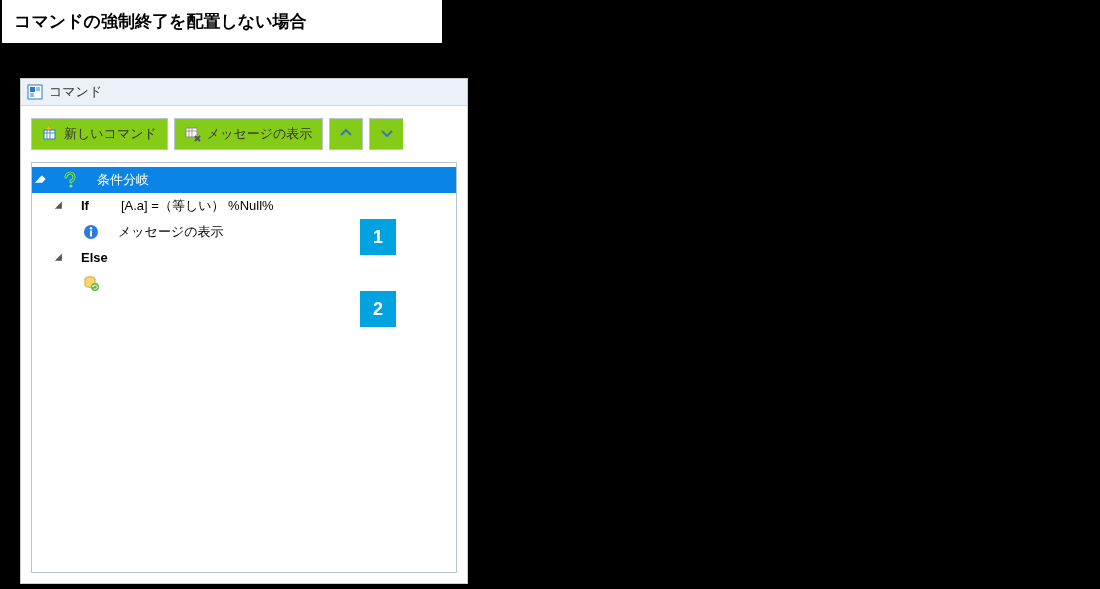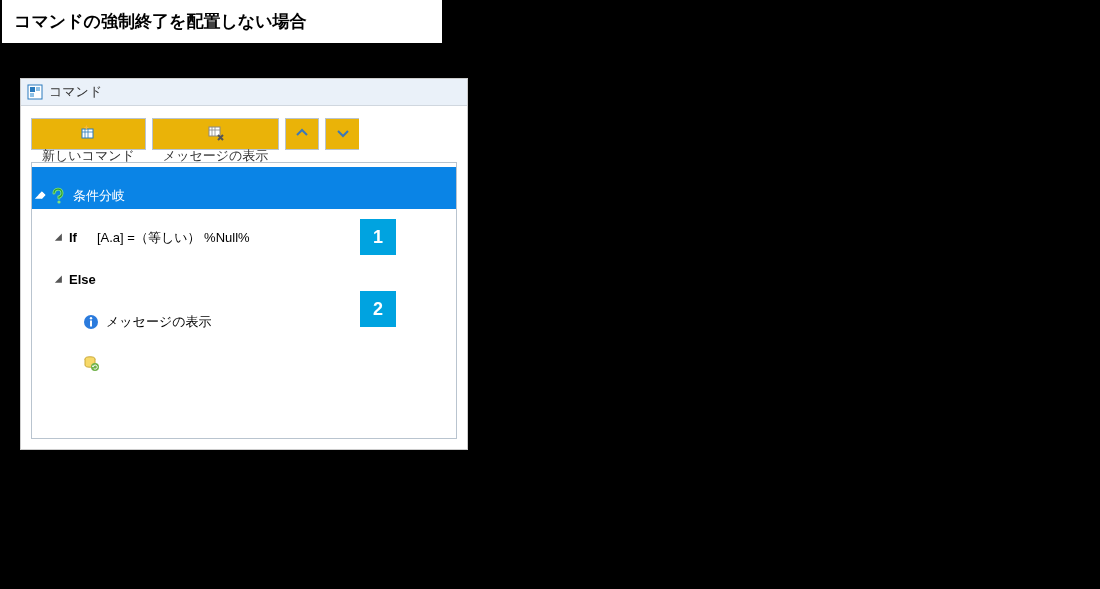"コマンド" .panel { height: 372px -> 506px }
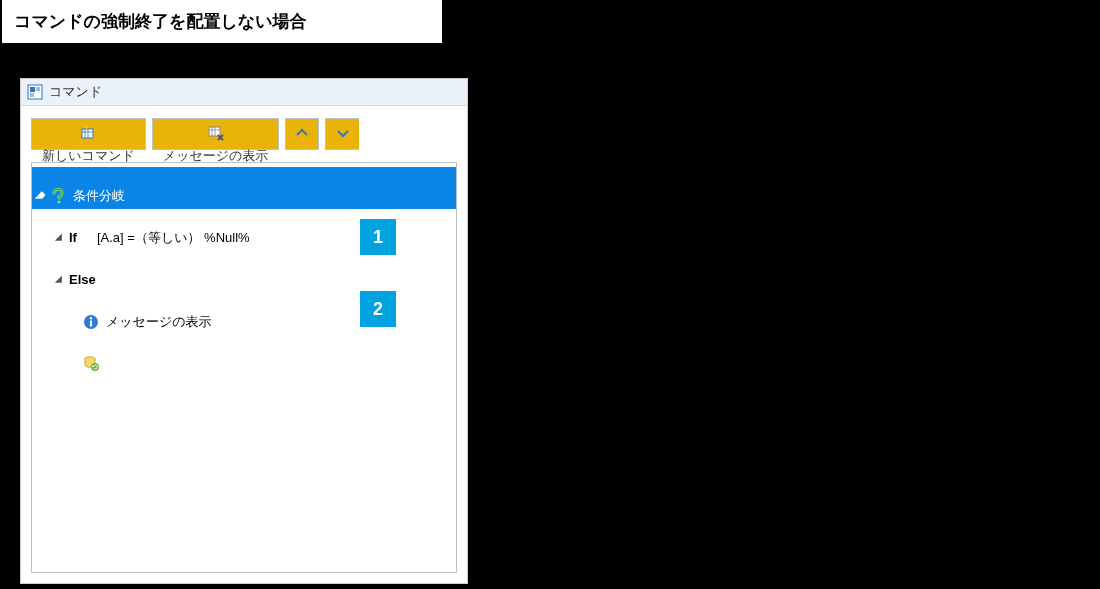"新しいコマンド" .tb-btn { background: #eab308 -> #84cc16; flex-direction: column -> none }
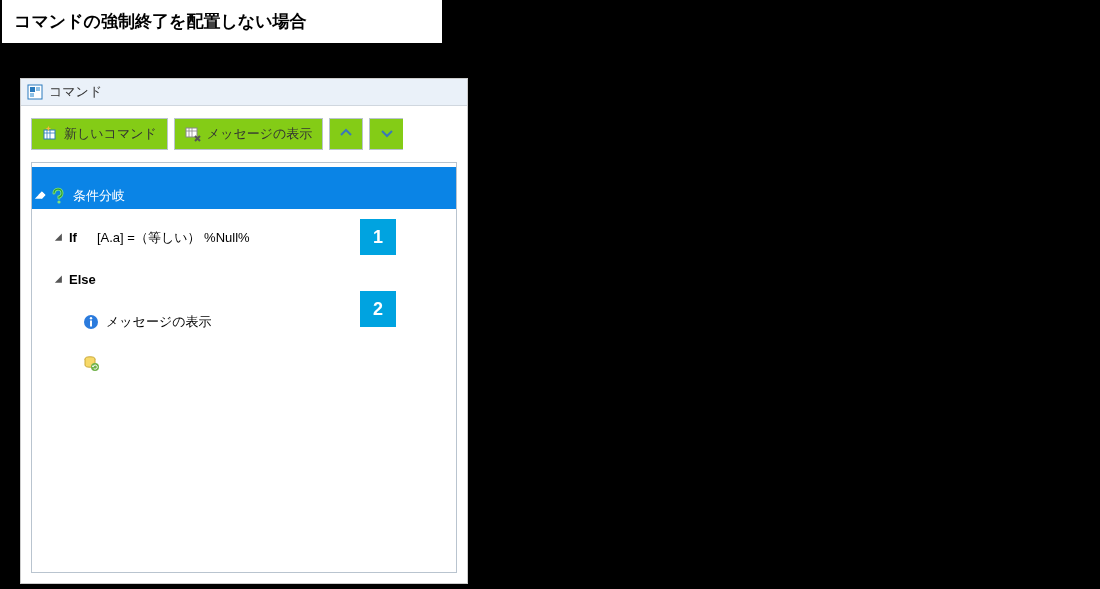"条件分岐" .row { gap: 4px -> 16px; padding: 19px 0 3px 6px -> 3px 0 3px 6px }
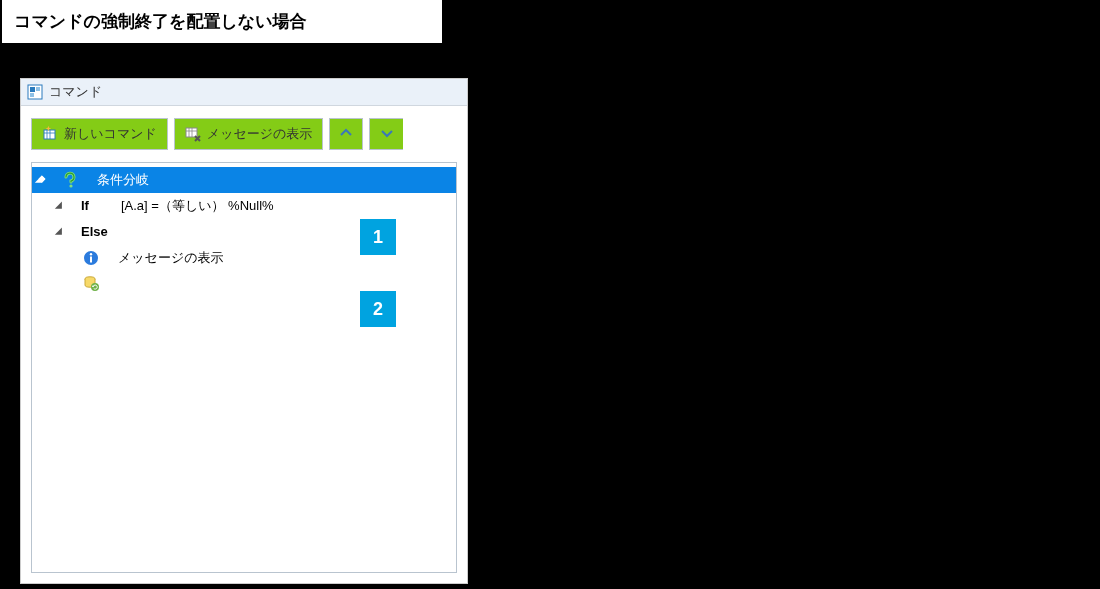"Else" div.row { order: before "メッセージの表示" -> after "メッセージの表示" }
